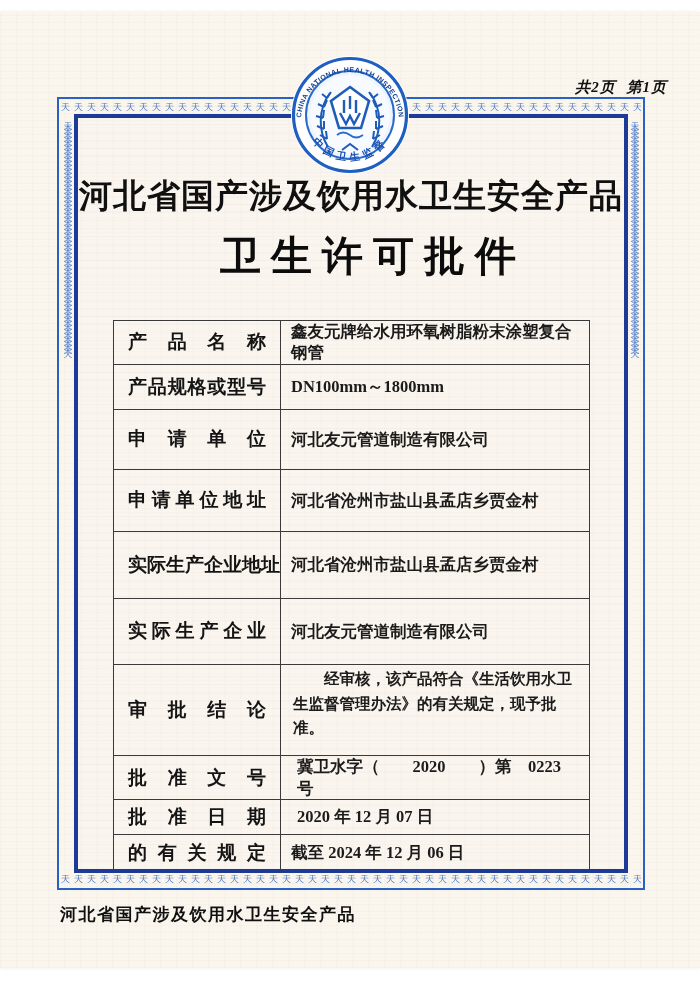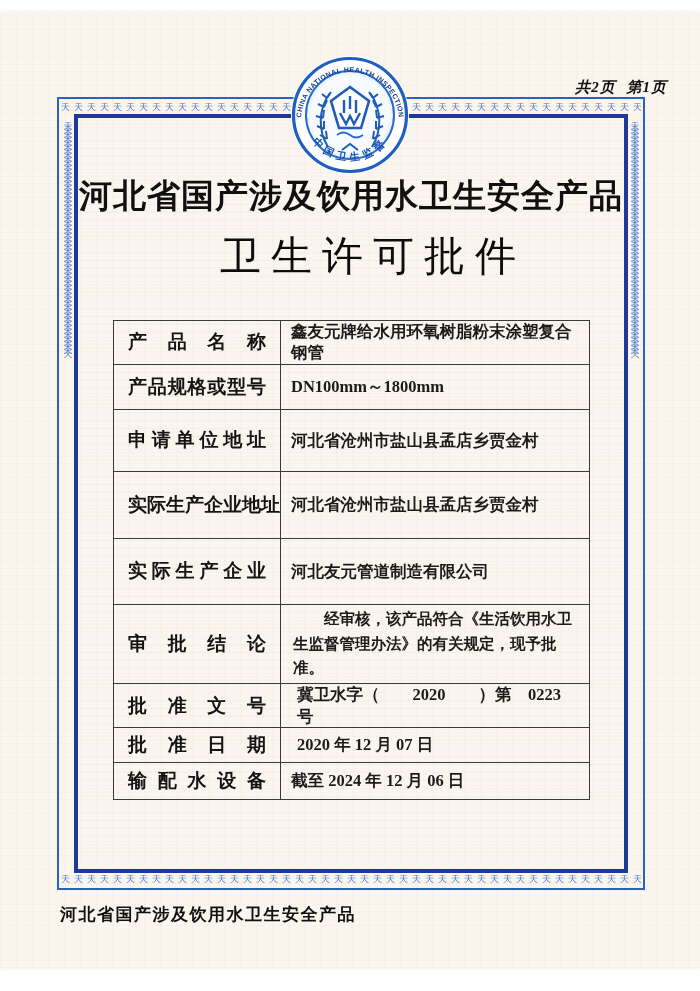"卫生许可批件" .title2 { font-weight: 400 -> 700 }
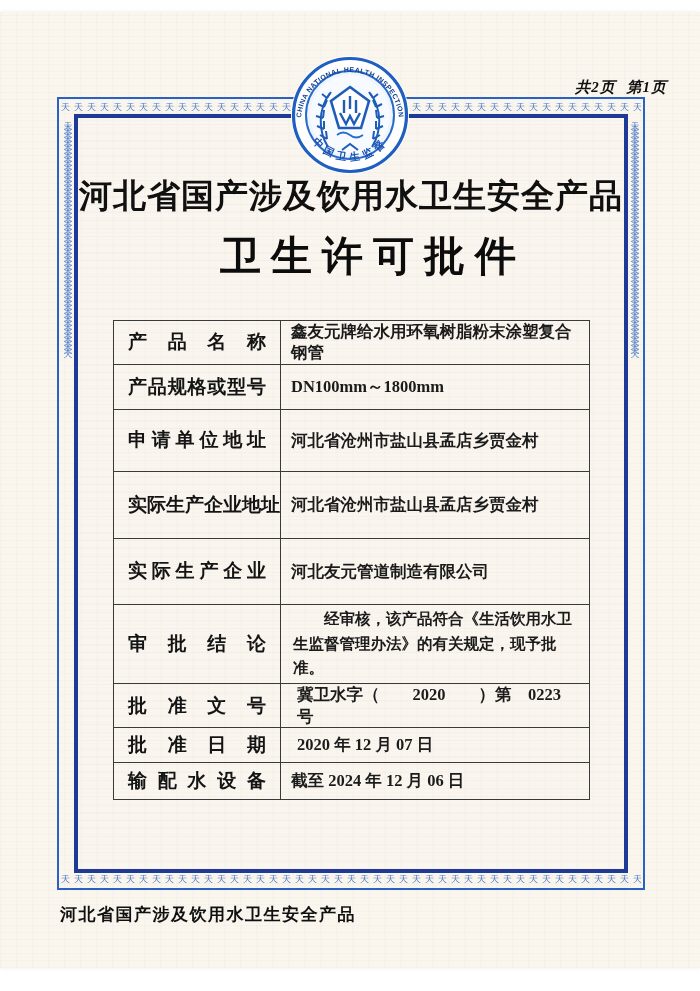"申请单位" tr { html: none -> <tr> <td>申请单位</td> <td>河北友元管道制造有限公司</td> </tr> }
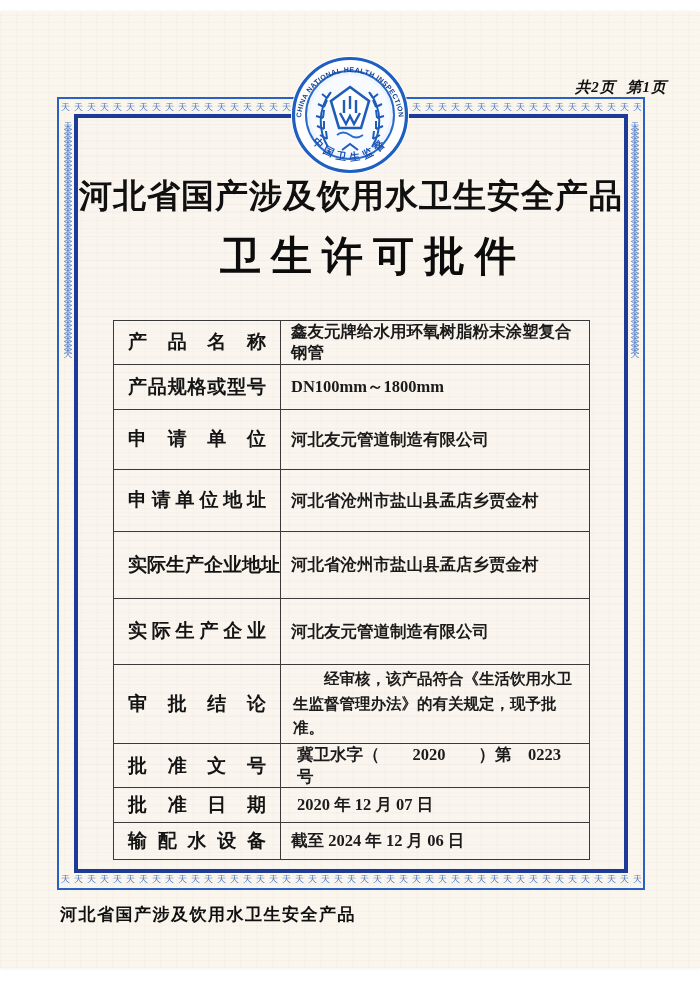"经审核，该产品符合《生活饮用水卫生监督管理办法》的有关规定，现予批准。" td.val.para { padding: 2px 10px 2px 12px -> 2px 10px 14px 12px }
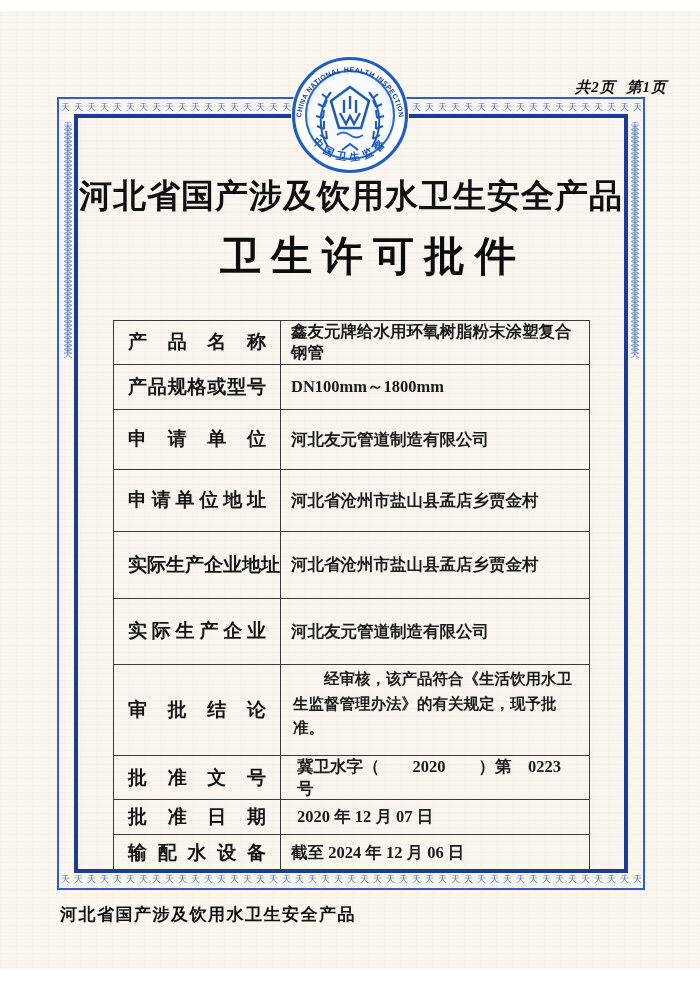"输配水设备" td.lbl { text: 输配水设备 -> 的有关规定 }
